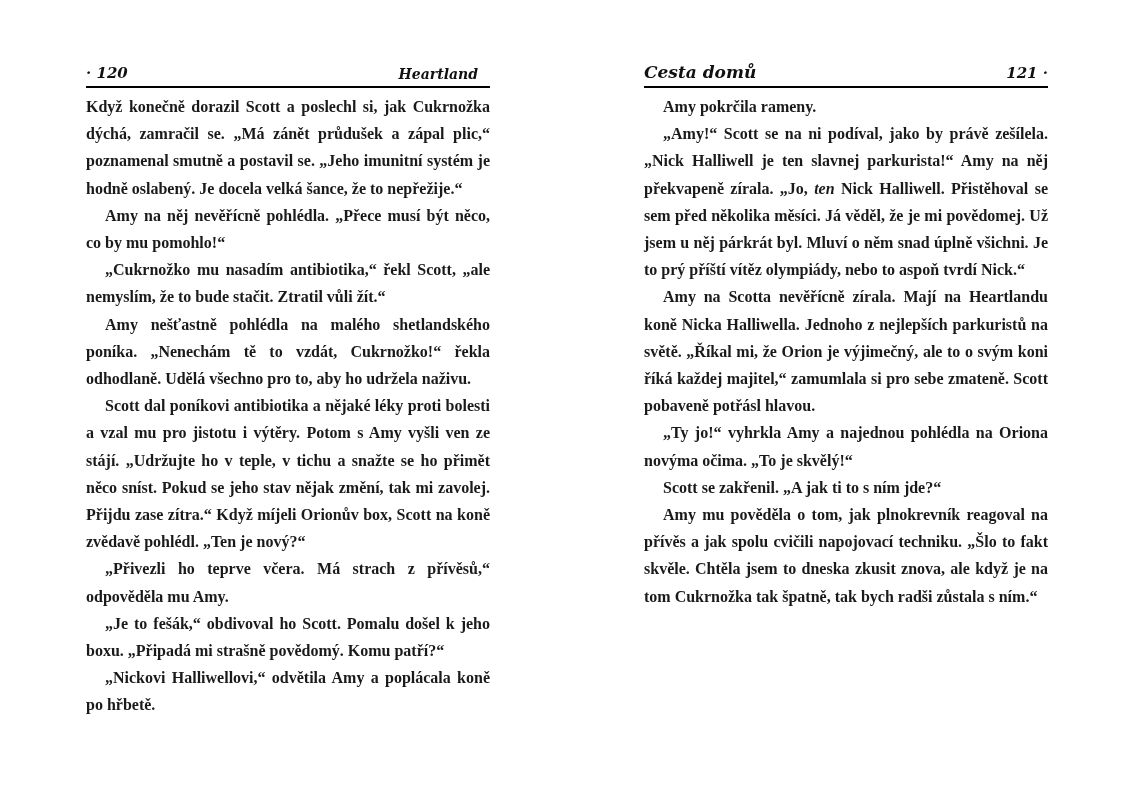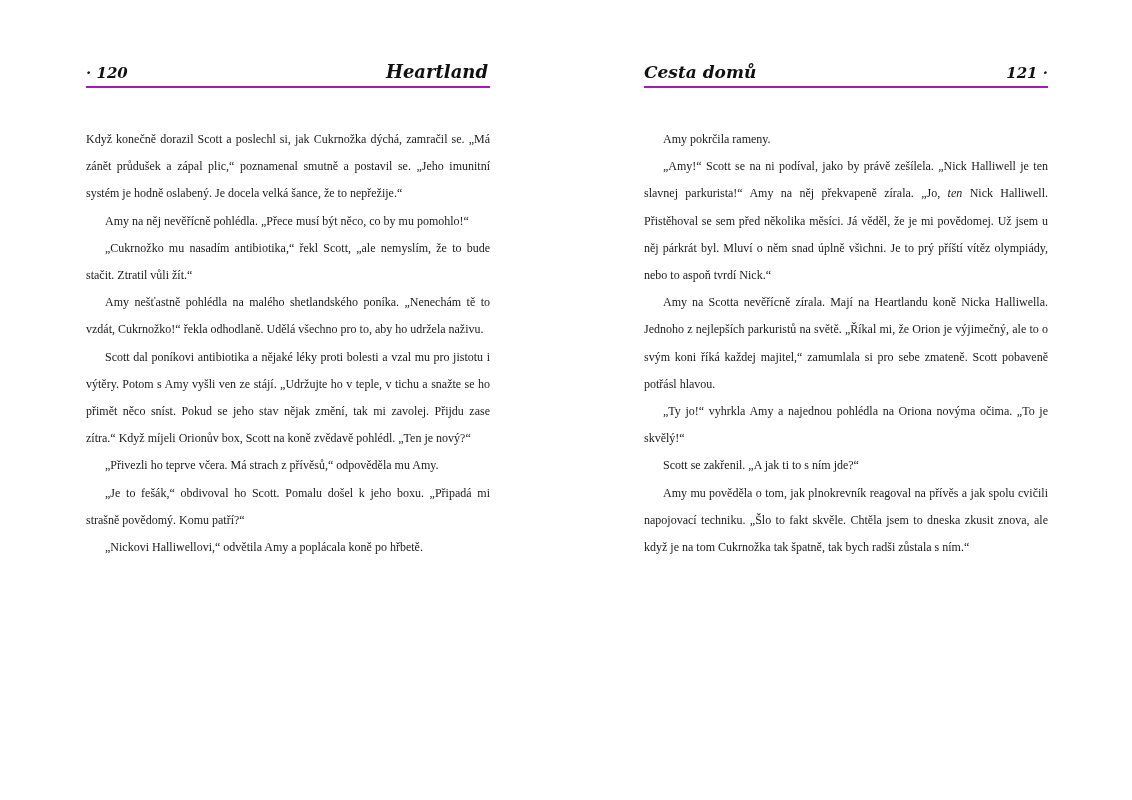"· 120" .header { border-bottom: 2px solid #a21caf -> 2px solid #000000 }
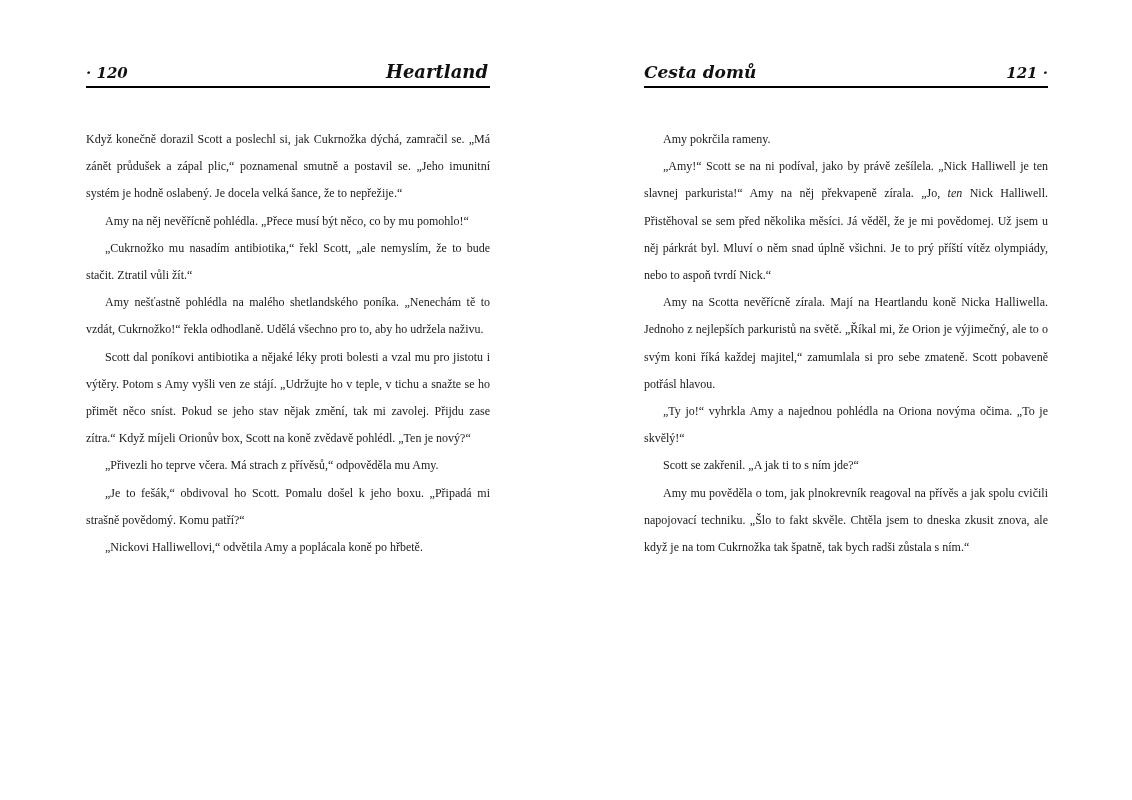"Heartland" .left .hdr-title { font-size: 18px -> 14px; right: 2px -> 12px }
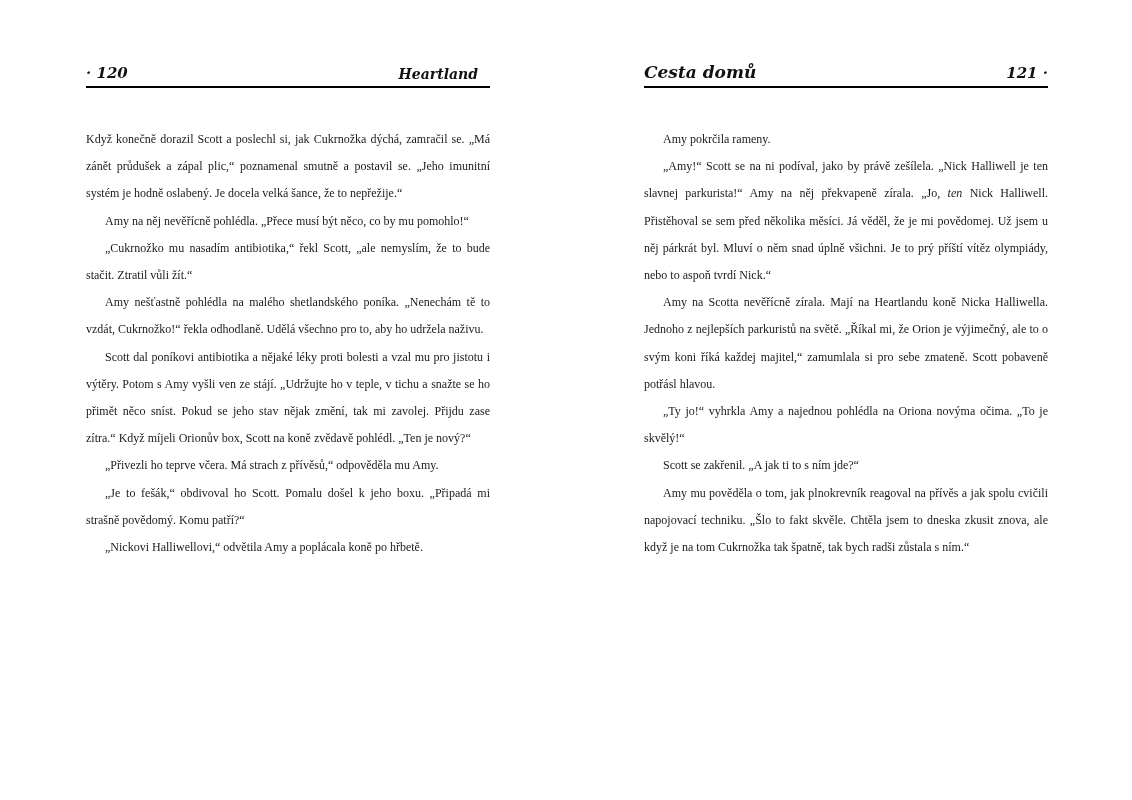"Když konečně dorazil Scott a" .body-text { font-size: 12px -> 16px; font-weight: none -> bold; top: 126px -> 93px }
